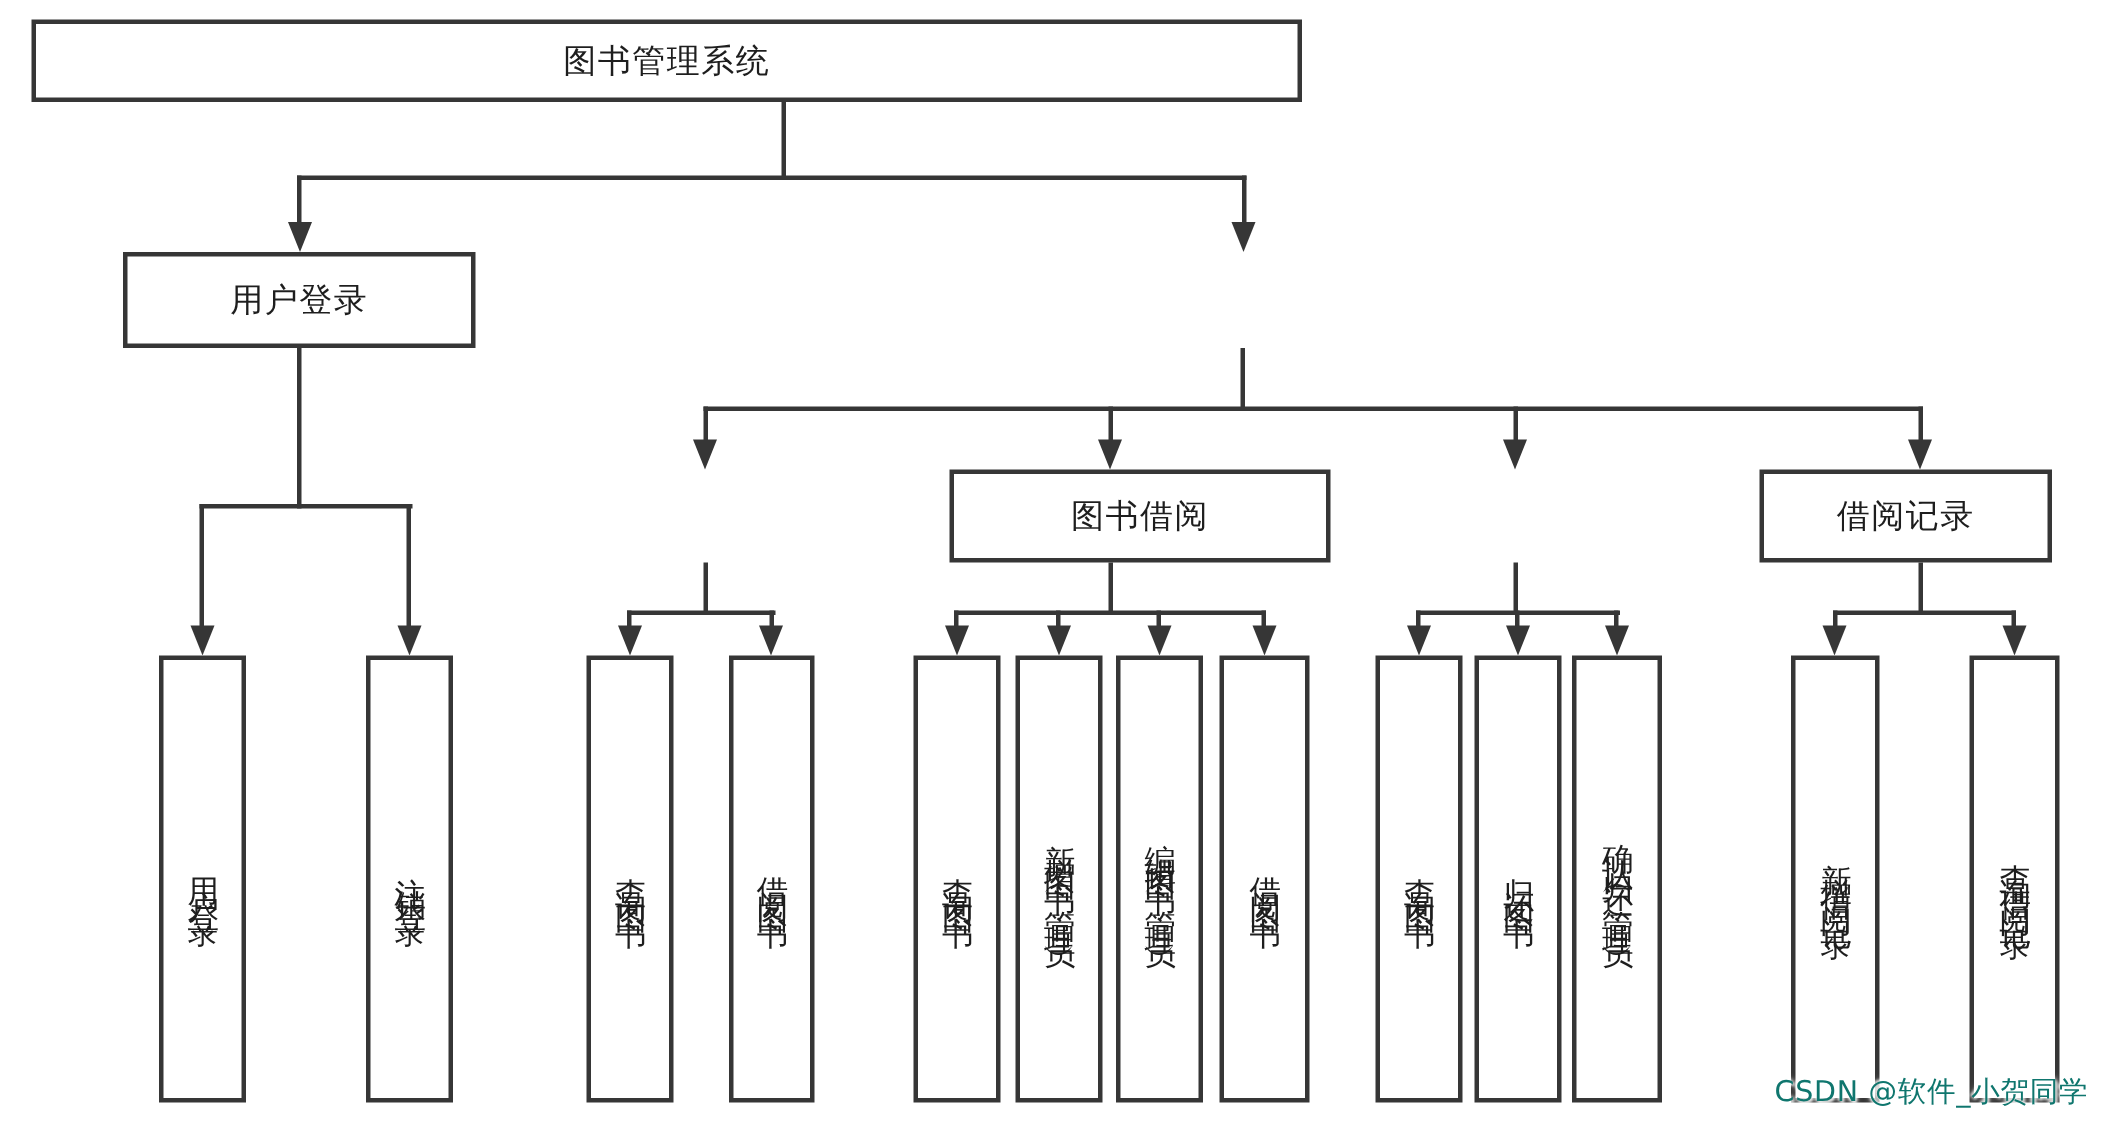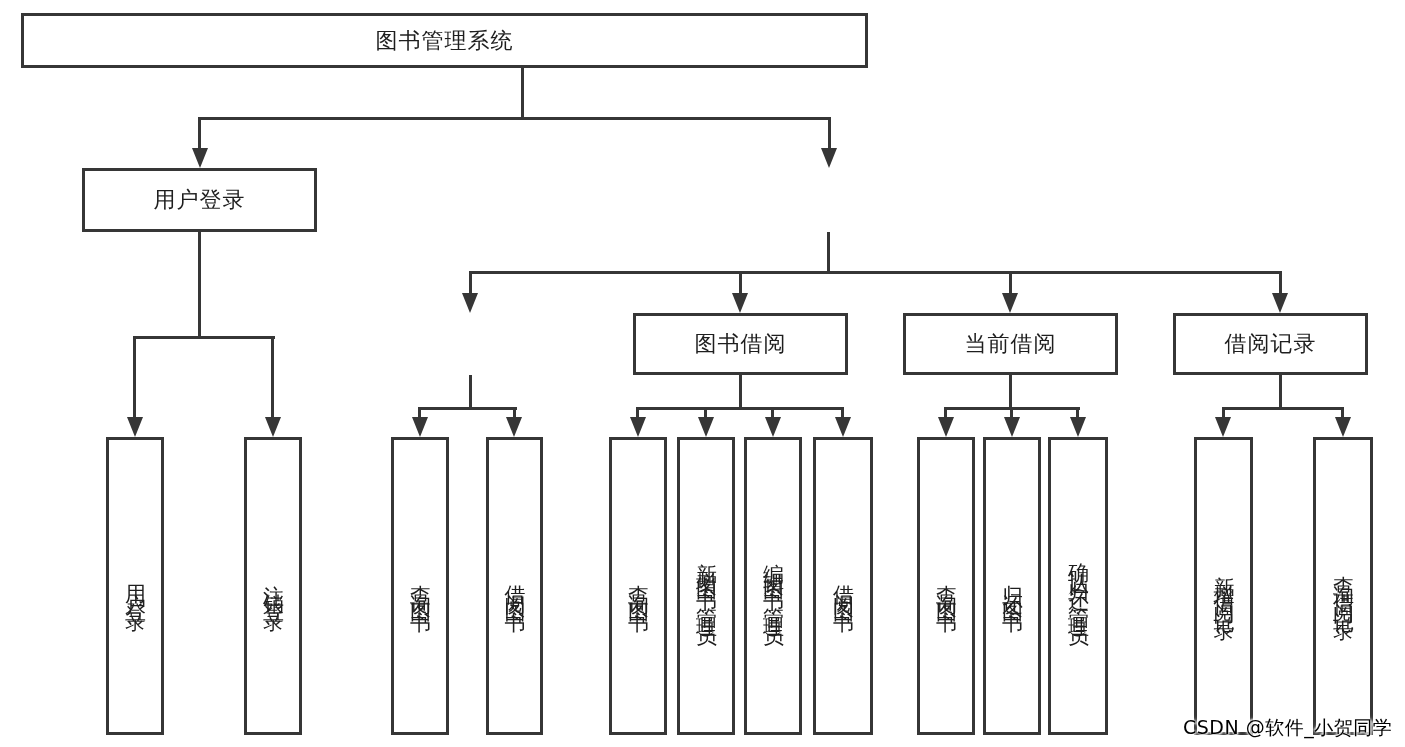"图书借阅" div.hbox { width: 215px -> 254px }
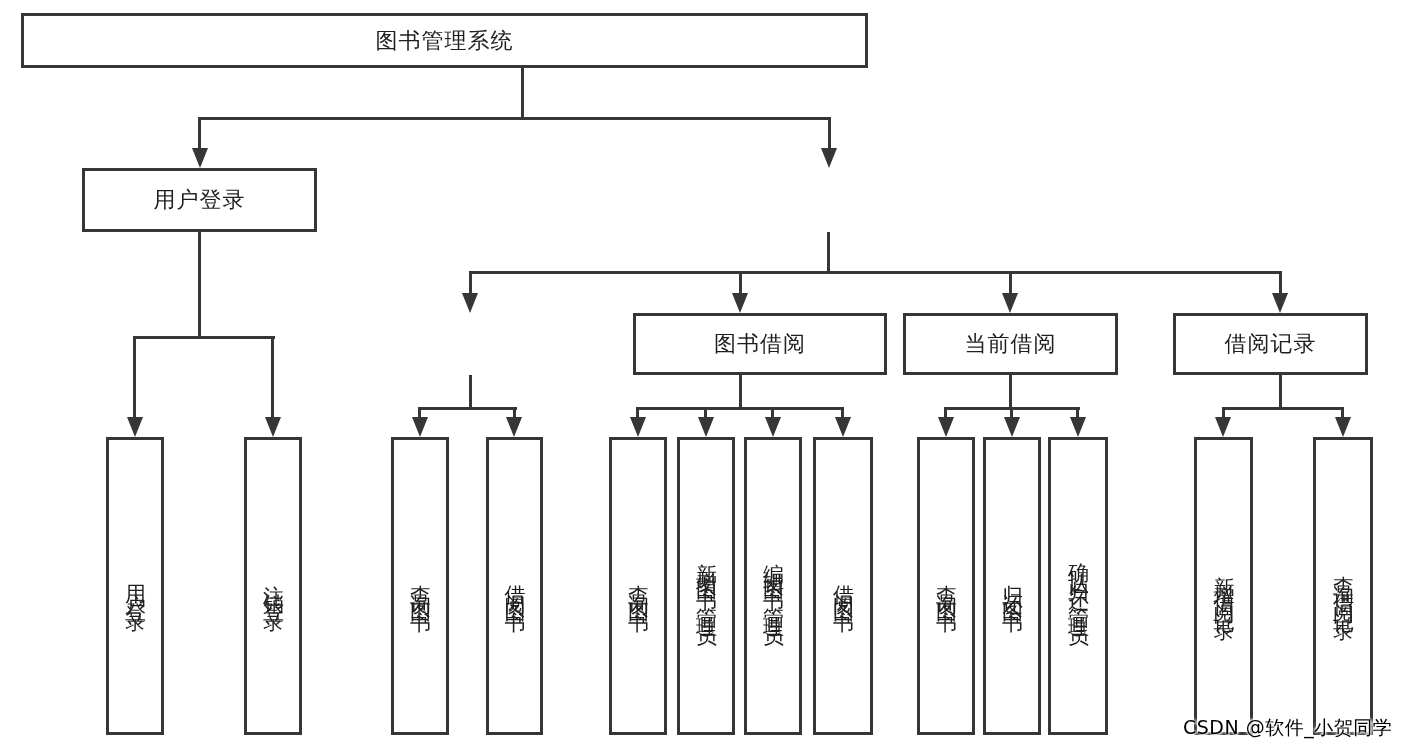"当前借阅" div.hbox { html: <div> <span>当前借阅</span> </div> -> none }
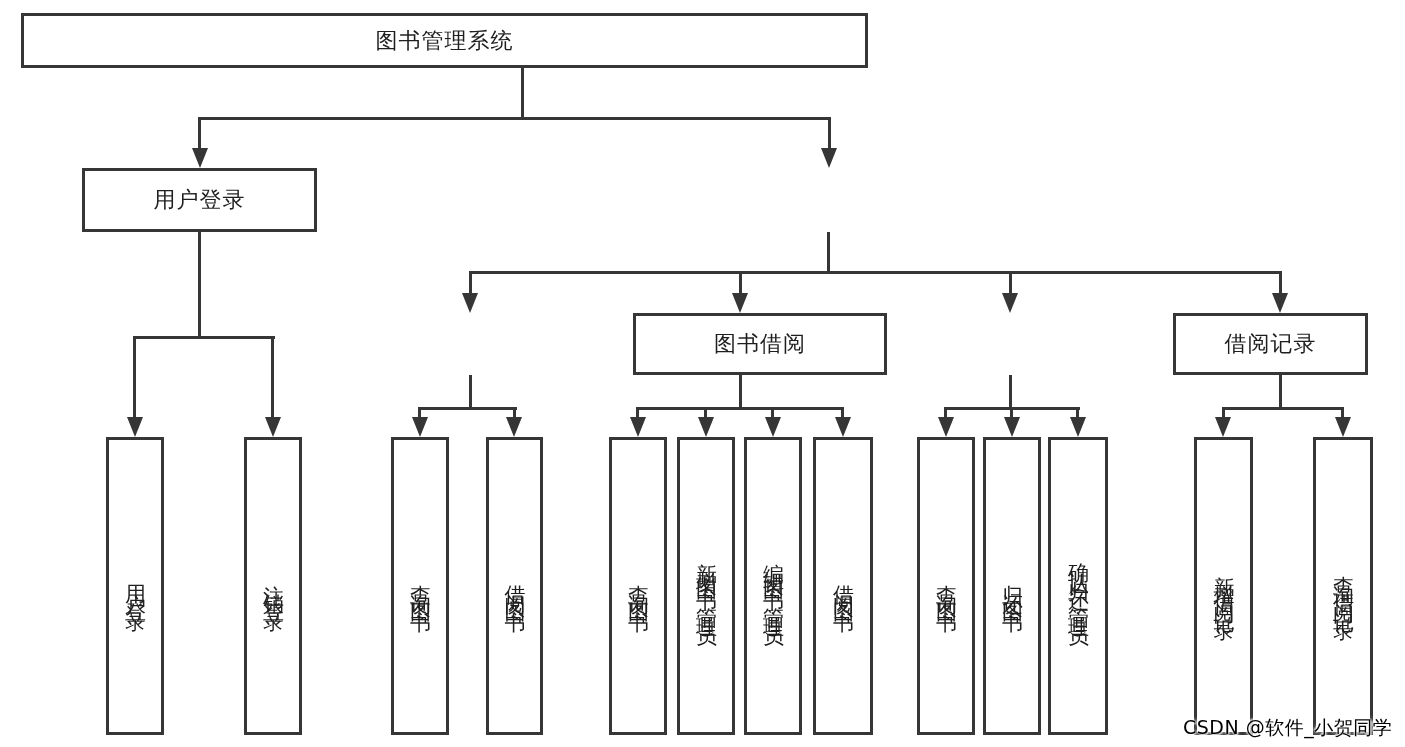"CSDN @软件_小贺同学" .watermark { color: #000000 -> #0f766e }
